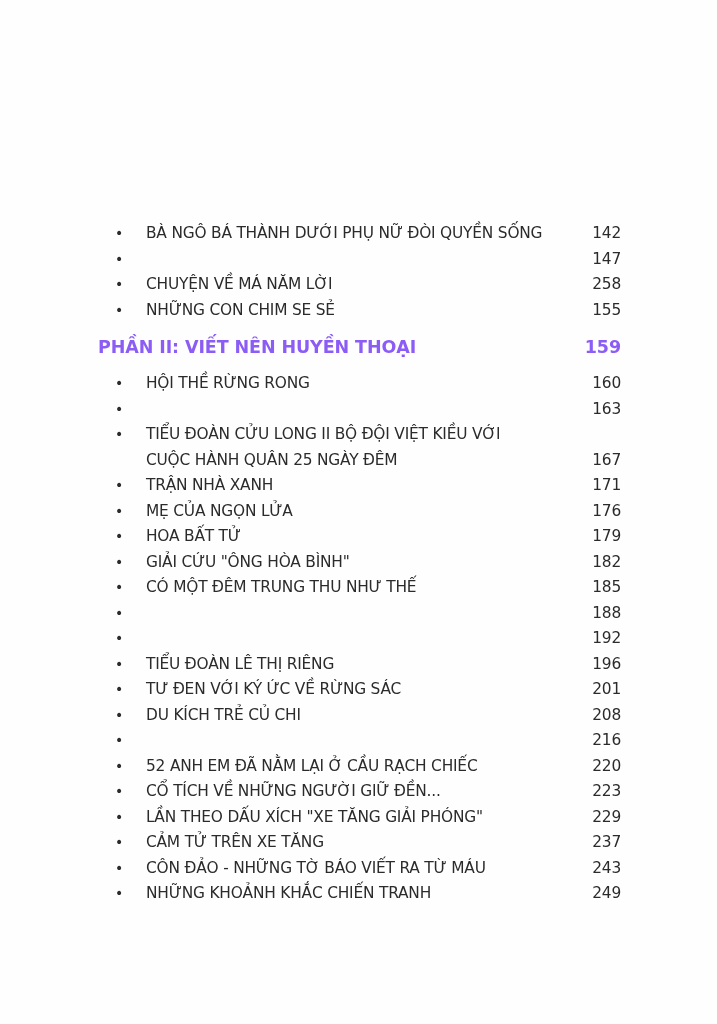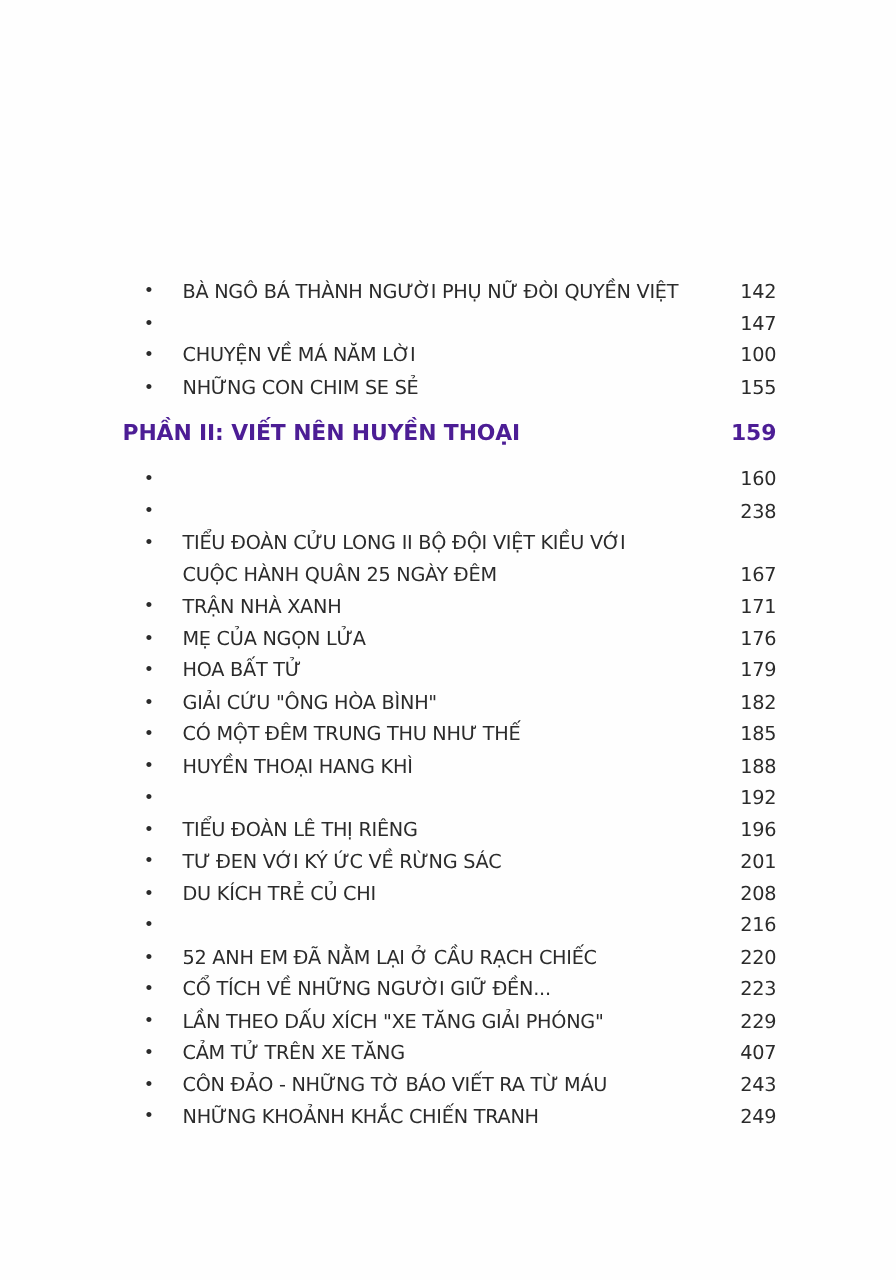"BÀ NGÔ BÁ THÀNH NGƯỜI" span.title { text: NGƯỜI PHỤ NỮ ĐÒI QUYỀN VIỆT -> DƯỚI PHỤ NỮ ĐÒI QUYỀN SỐNG }
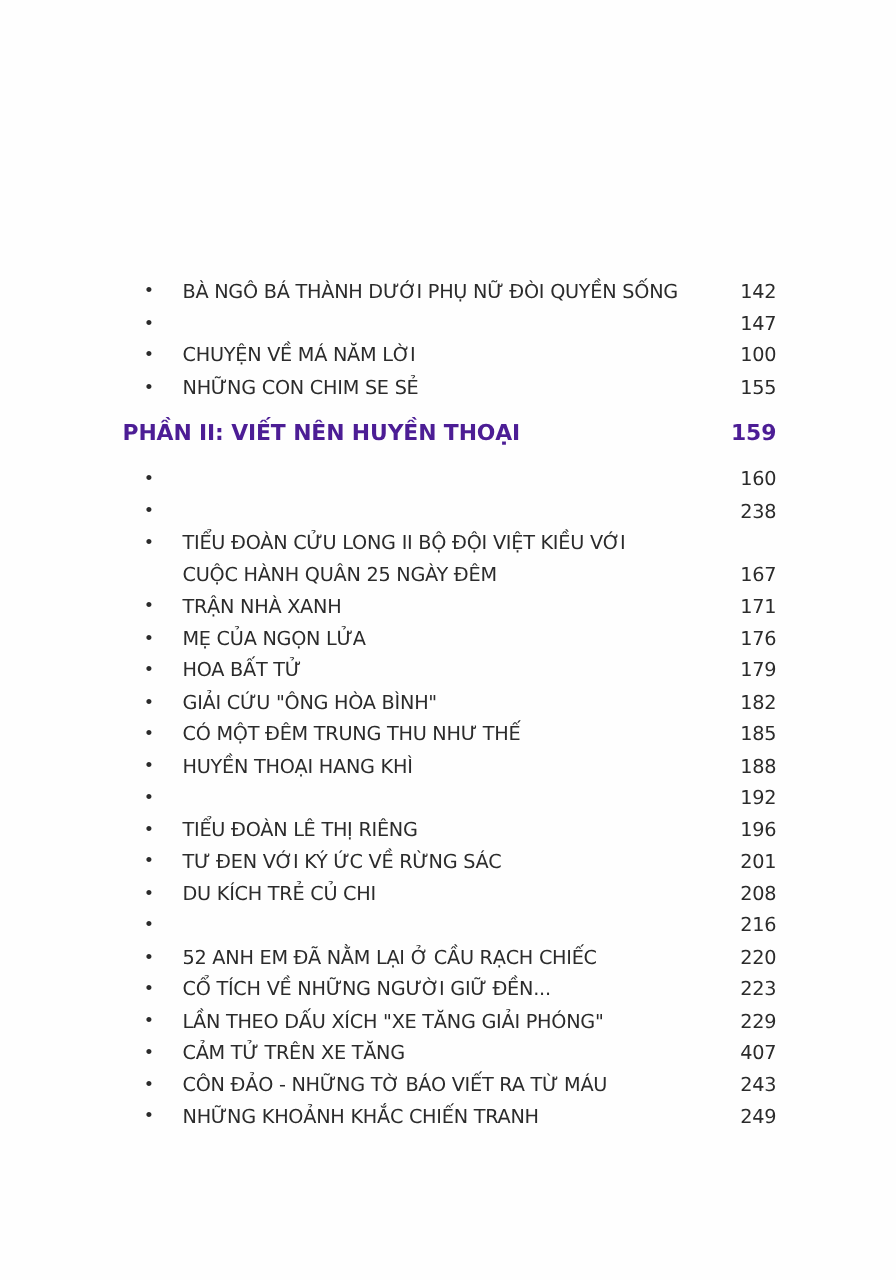"100" span.page-num { text: 100 -> 258 }
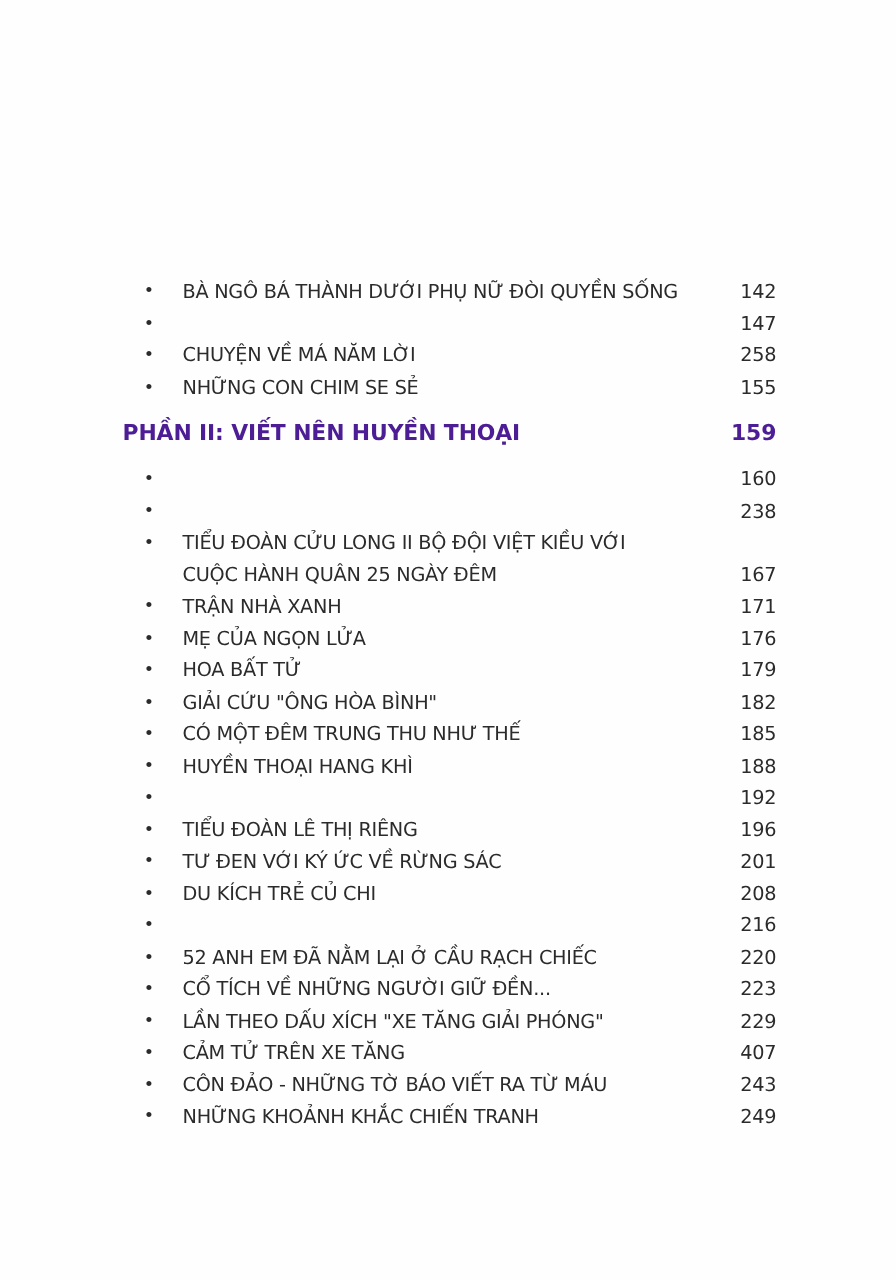"PHẦN II: VIẾT NÊN HUYỀN" .section { color: #4c1d95 -> #8b5cf6 }
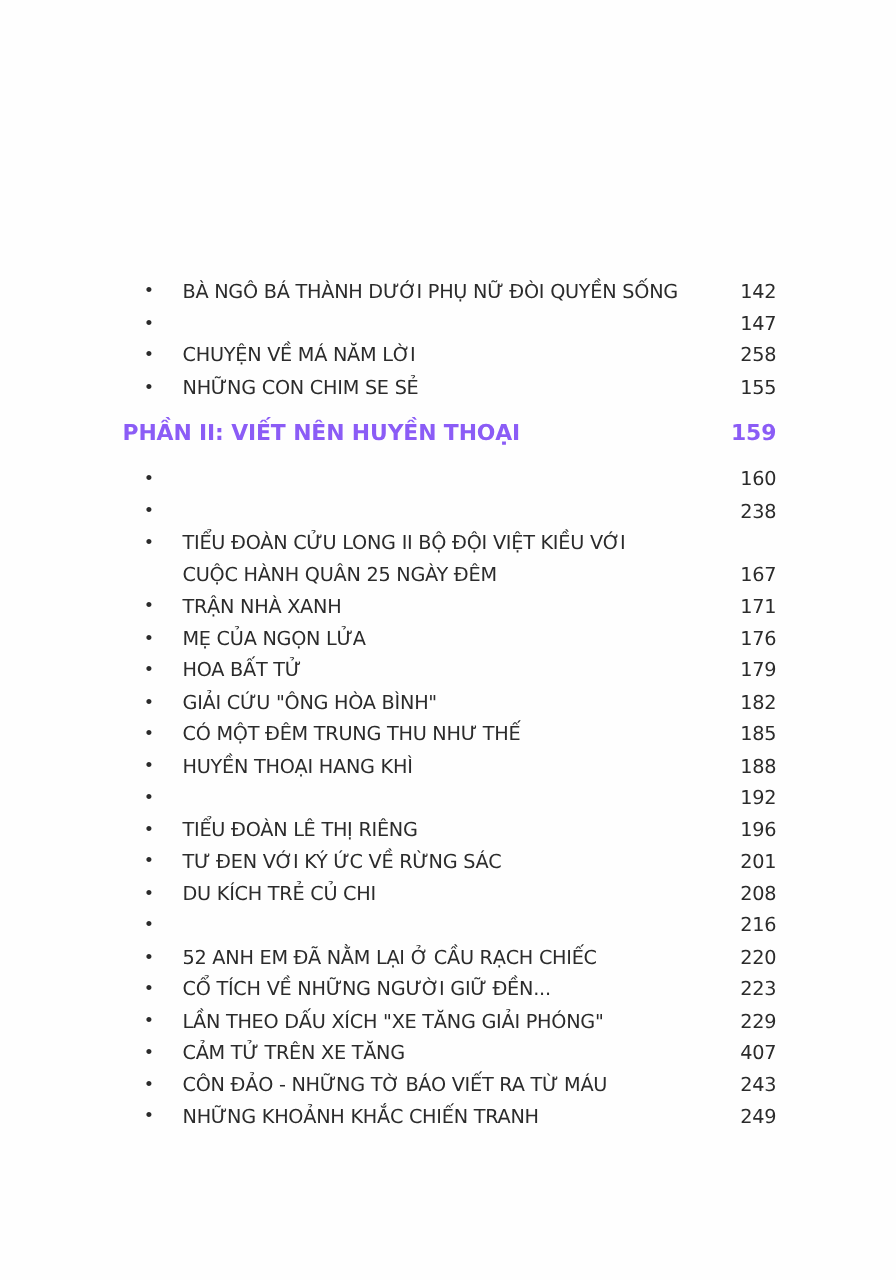"HỘI THỀ RỪNG RONG" span.title { html: none -> <span>HỘI THỀ RỪNG RONG</span> }
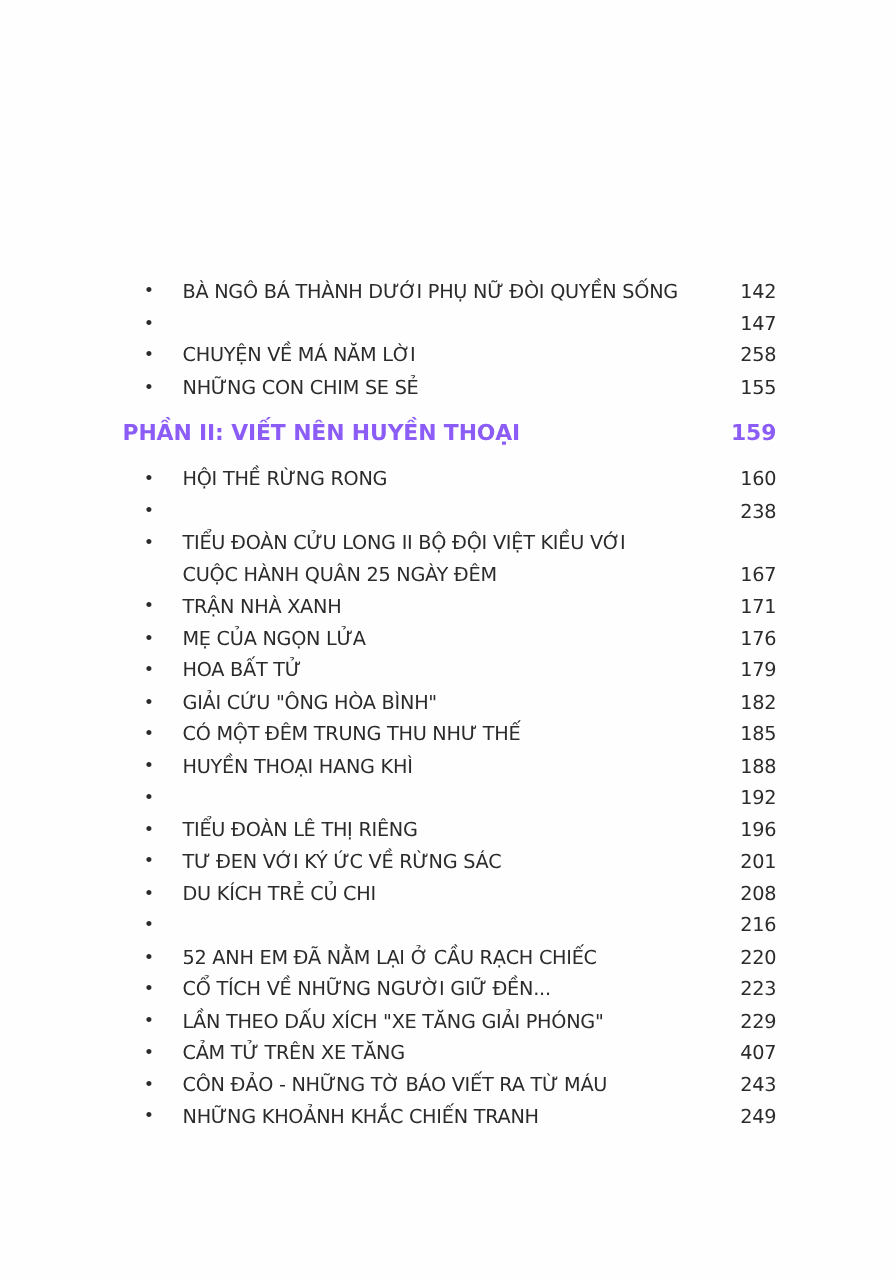"238" span.page-num { text: 238 -> 163 }
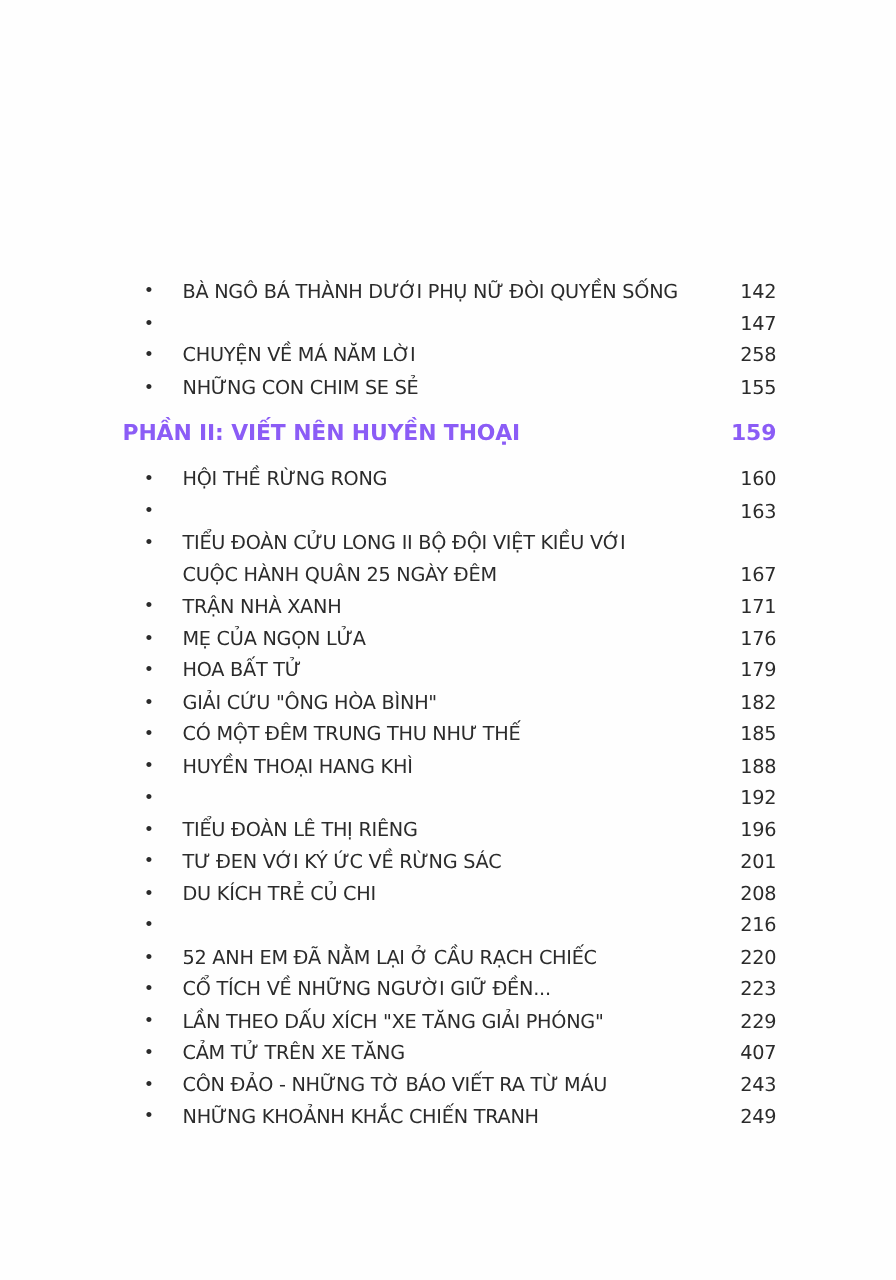"HUYỀN THOẠI HANG KHÌ" span.title { html: <span>HUYỀN THOẠI HANG KHÌ</span> -> none }
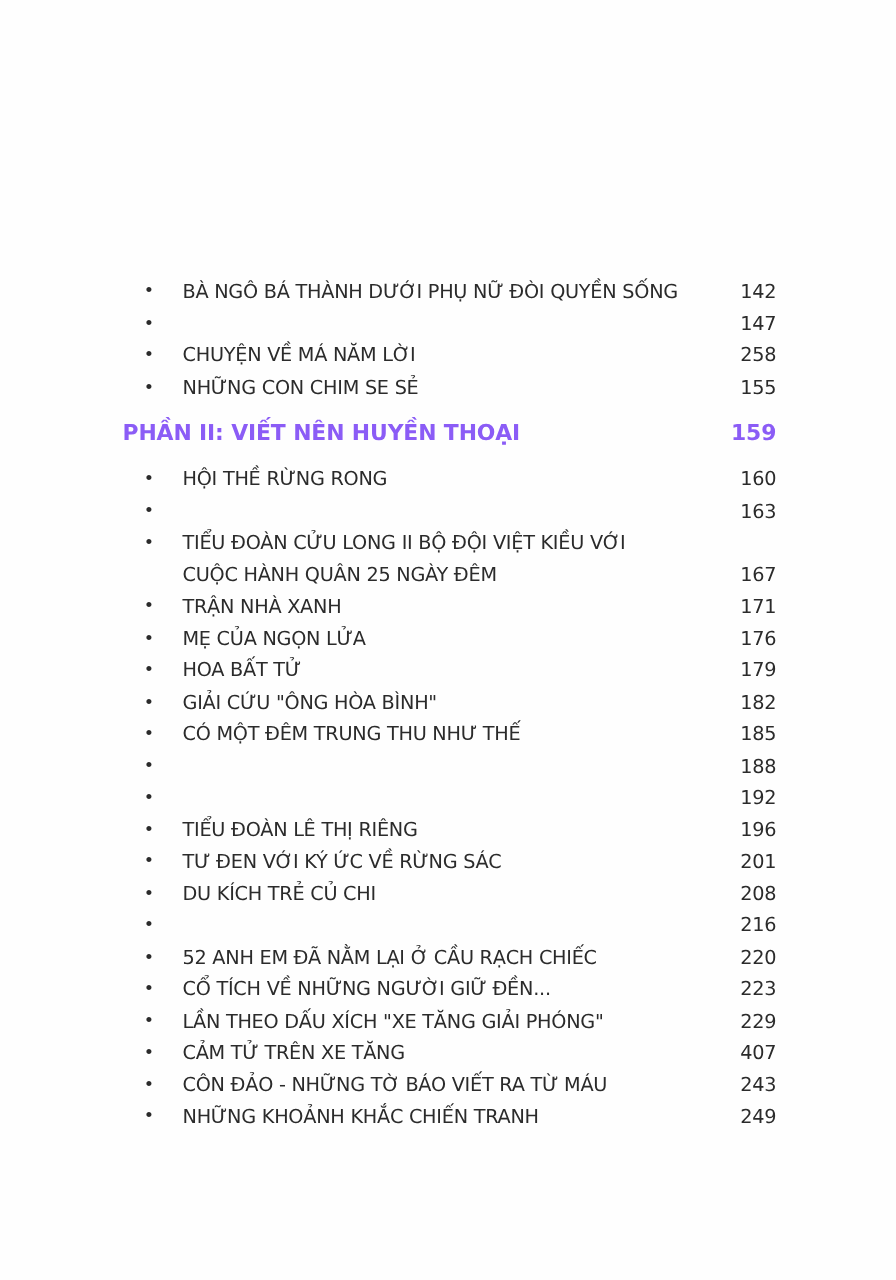"407" span.page-num { text: 407 -> 237 }
